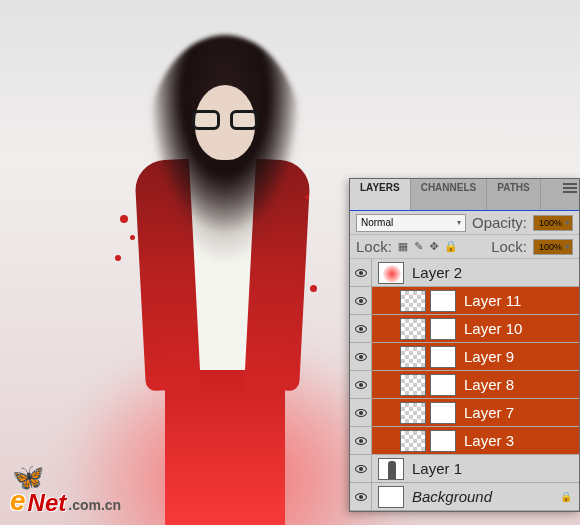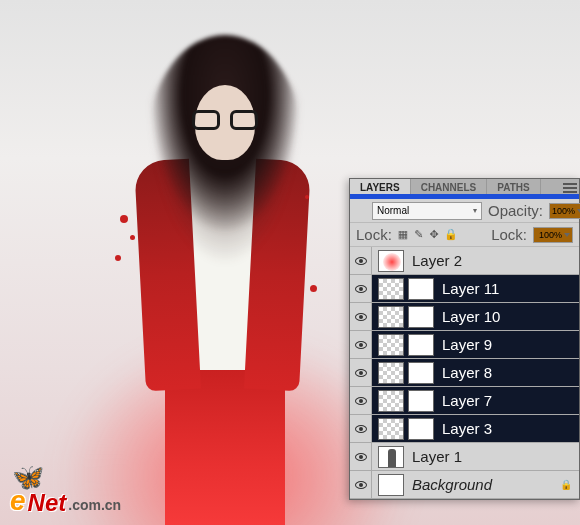"LAYERS" .tabs { border-bottom: 5px solid #1d4ed8 -> 1px solid #1d4ed8; height: 20px -> 32px }
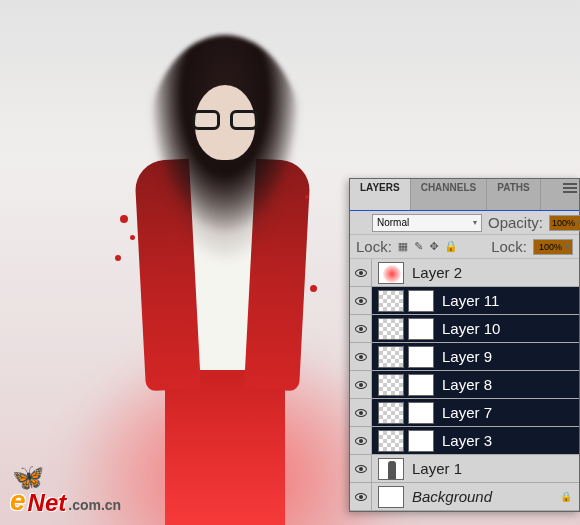"Normal" .blend-select { margin-left: 16px -> none }
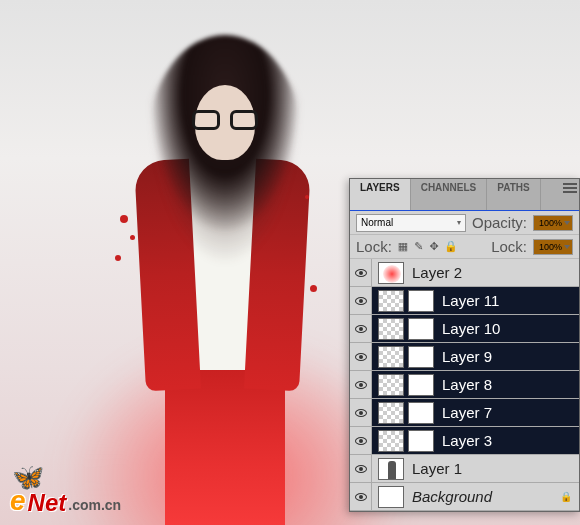"Layer 11" .layer-row.selected { background: #0f172a -> #c2410c; gap: none -> 22px }
